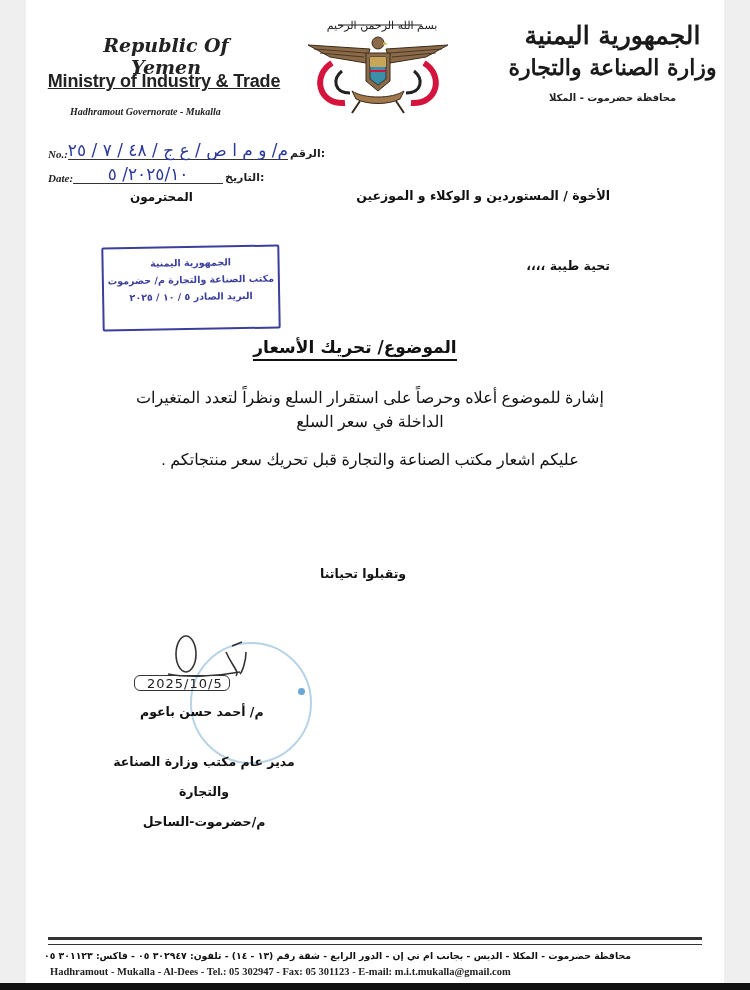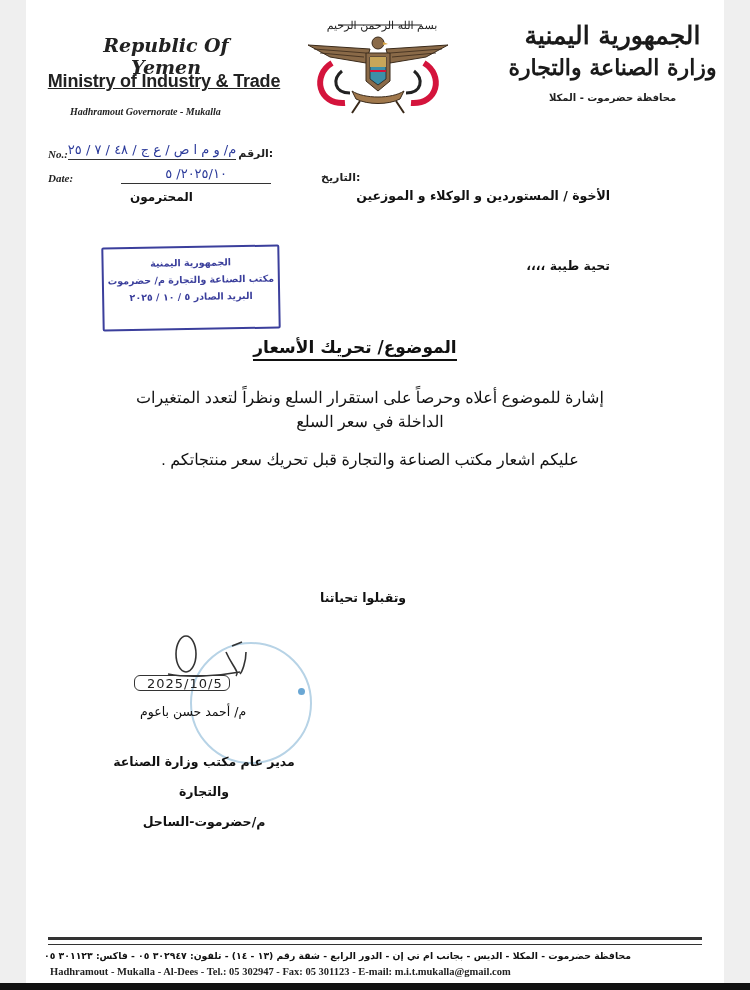"م/ و م ا ص" .ref-val { font-size: 13px -> 17px }
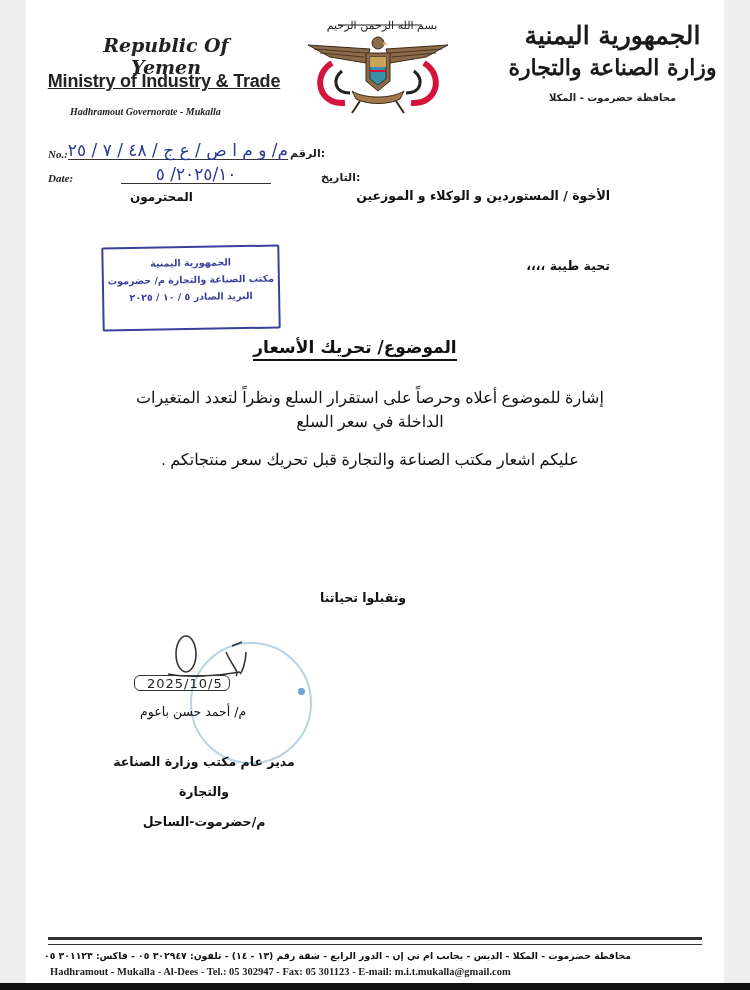"Date:" div.ref-row { gap: 48px -> none }
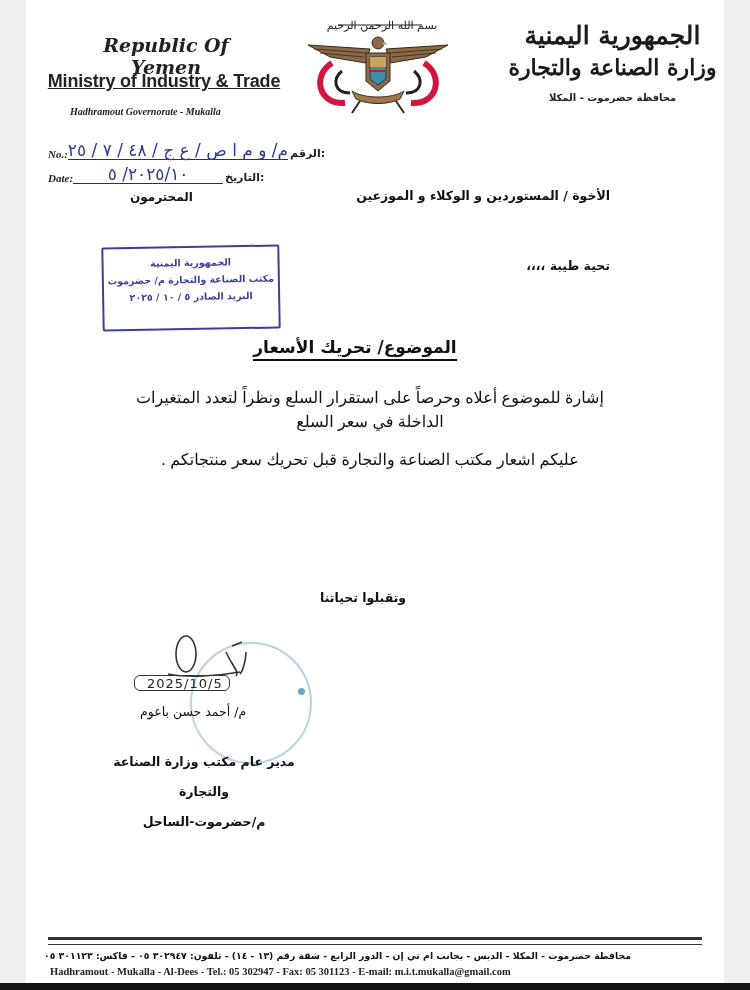"وتقبلوا تحياتنا" .closing { top: 590px -> 566px }
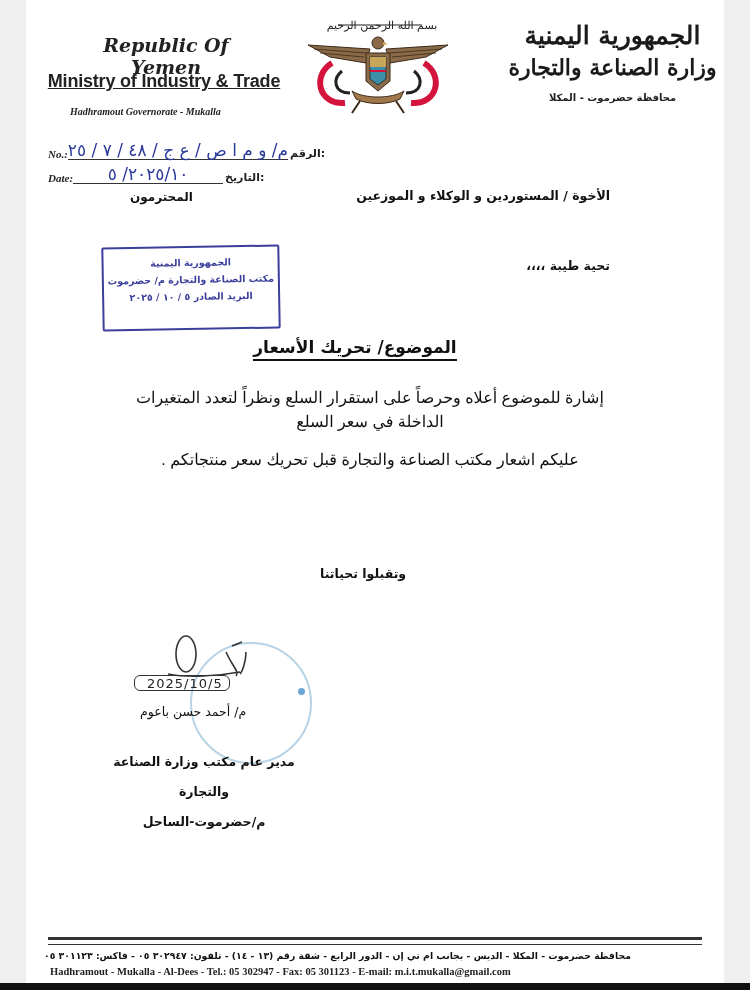"م/ أحمد حسن باعوم" .signer-name { font-weight: normal -> bold }
